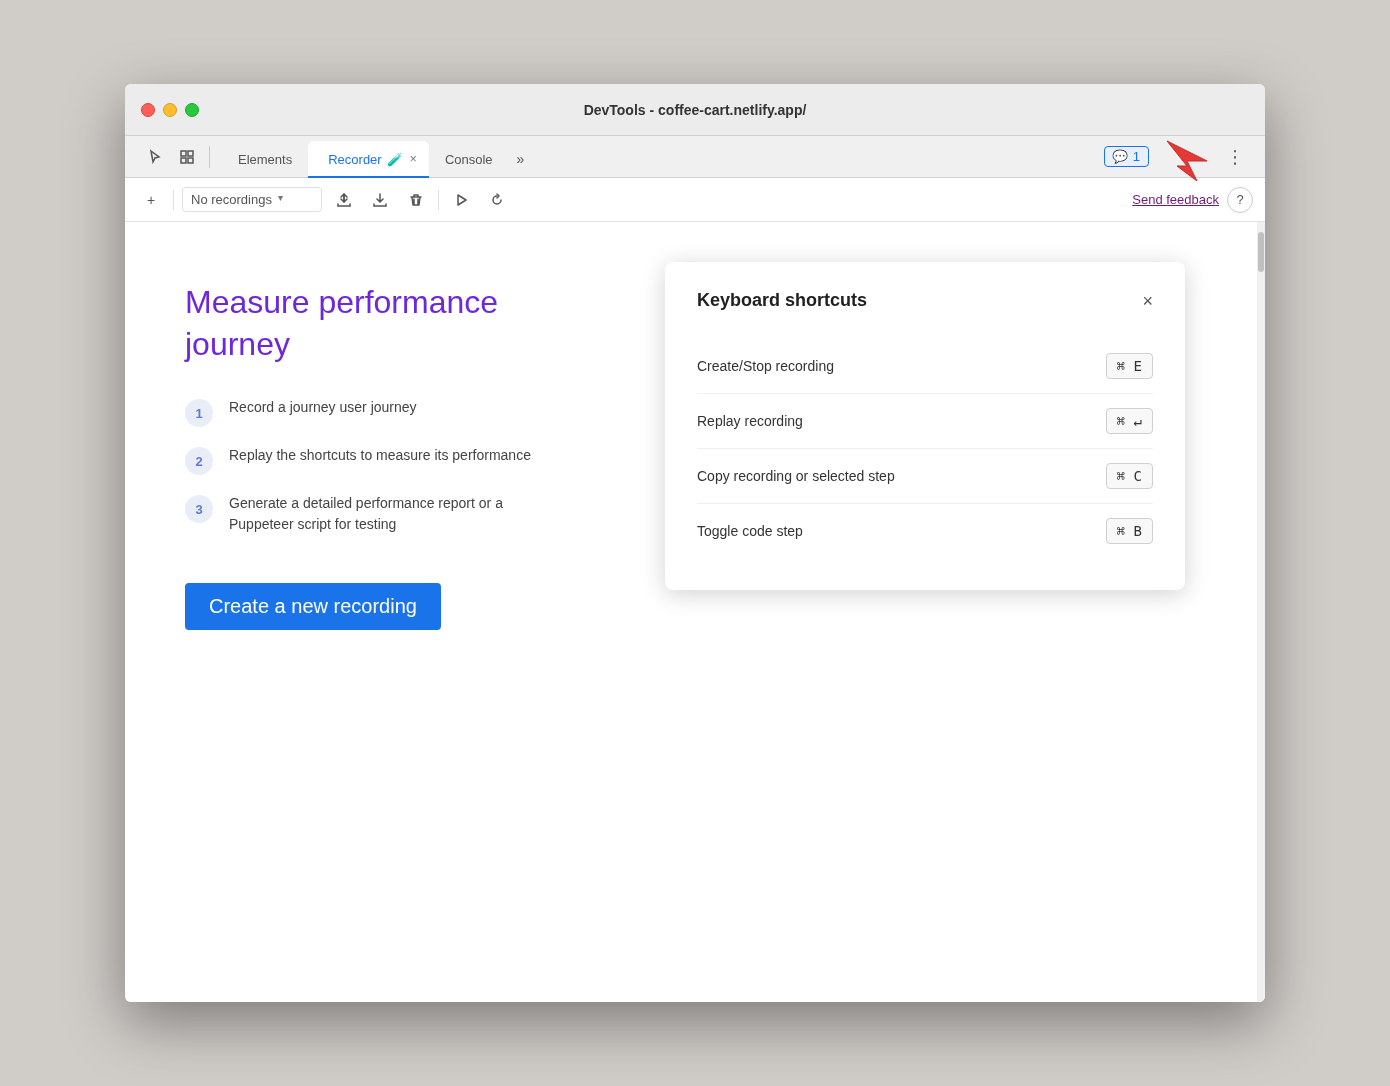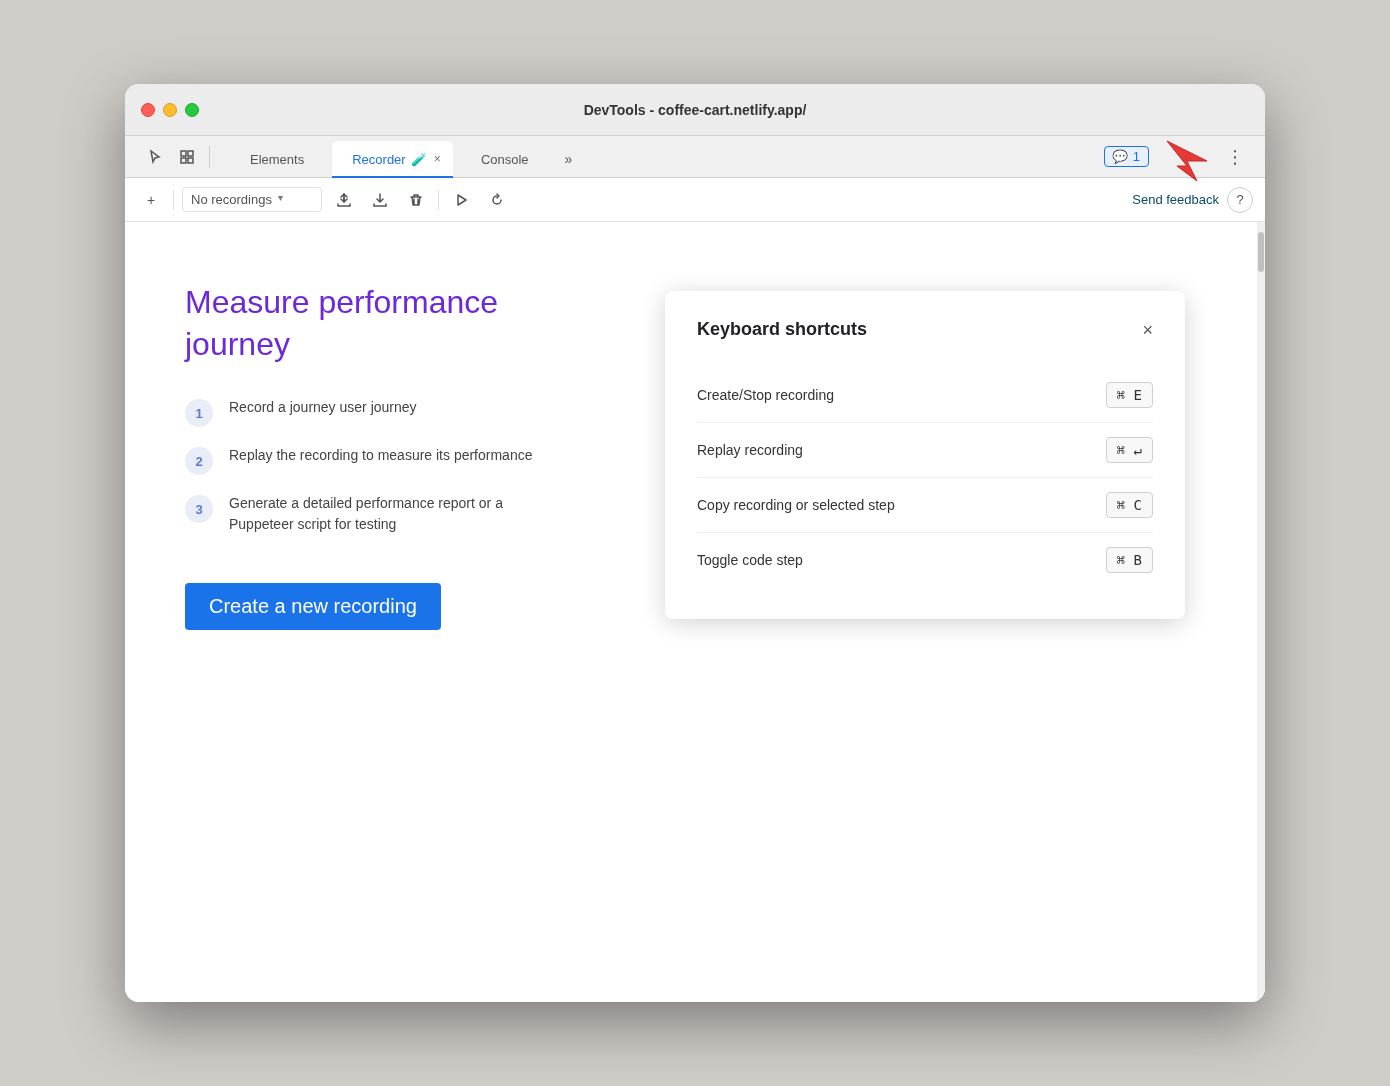"DevTools - coffee-cart.netlify.app/" .window { border-radius: 14px -> 6px }
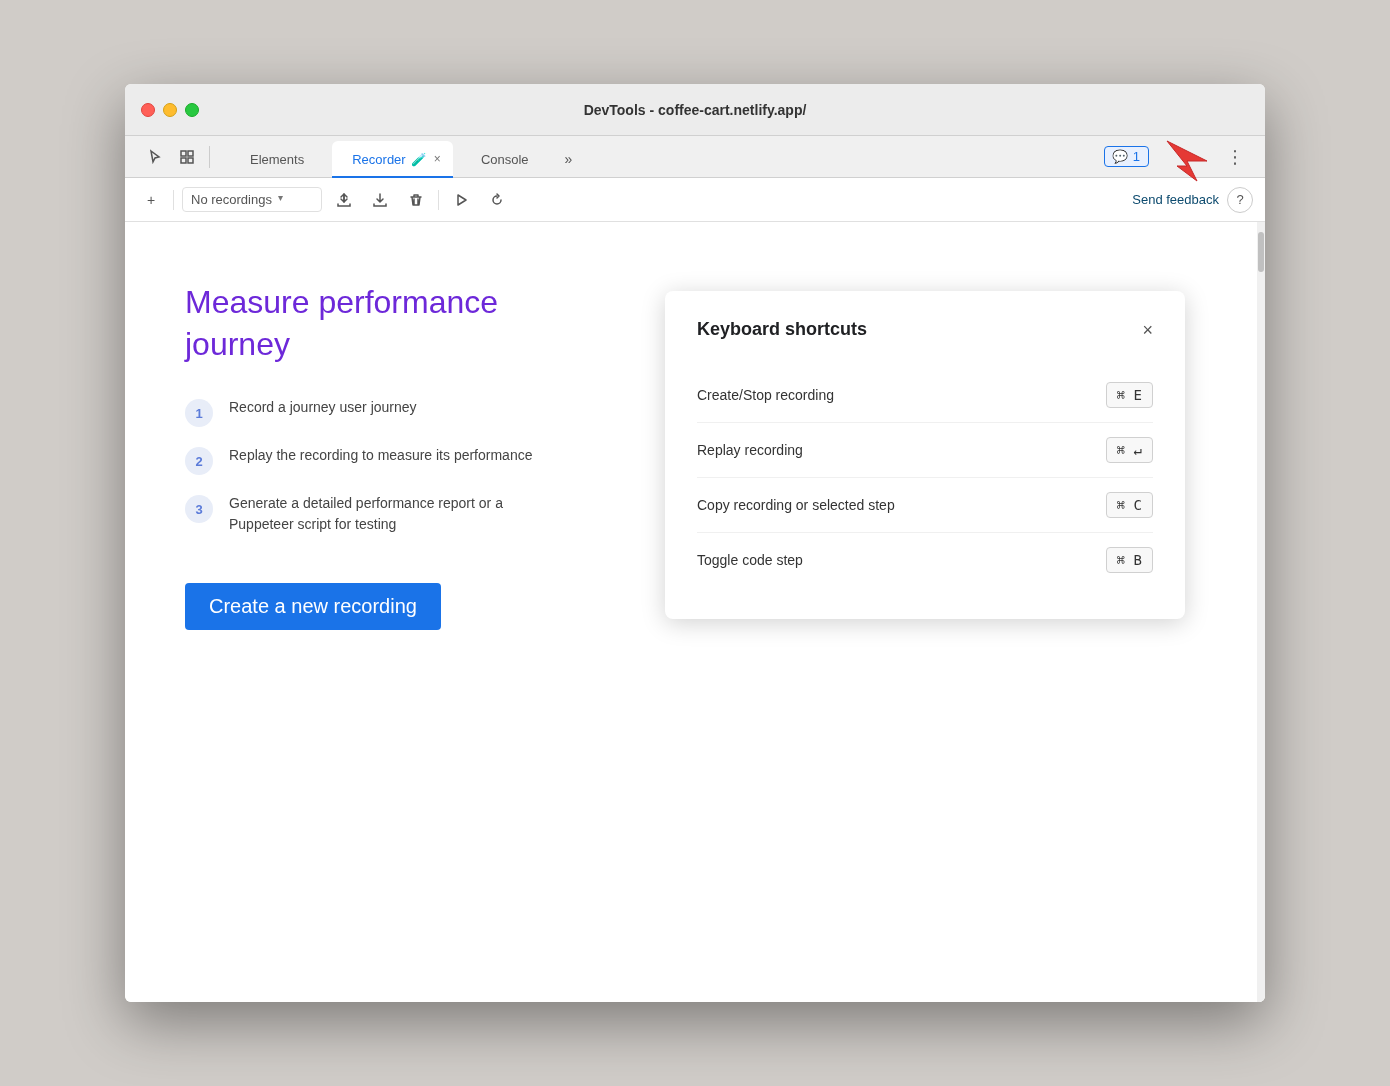"Elements" .tabs-row { gap: 16px -> 4px }
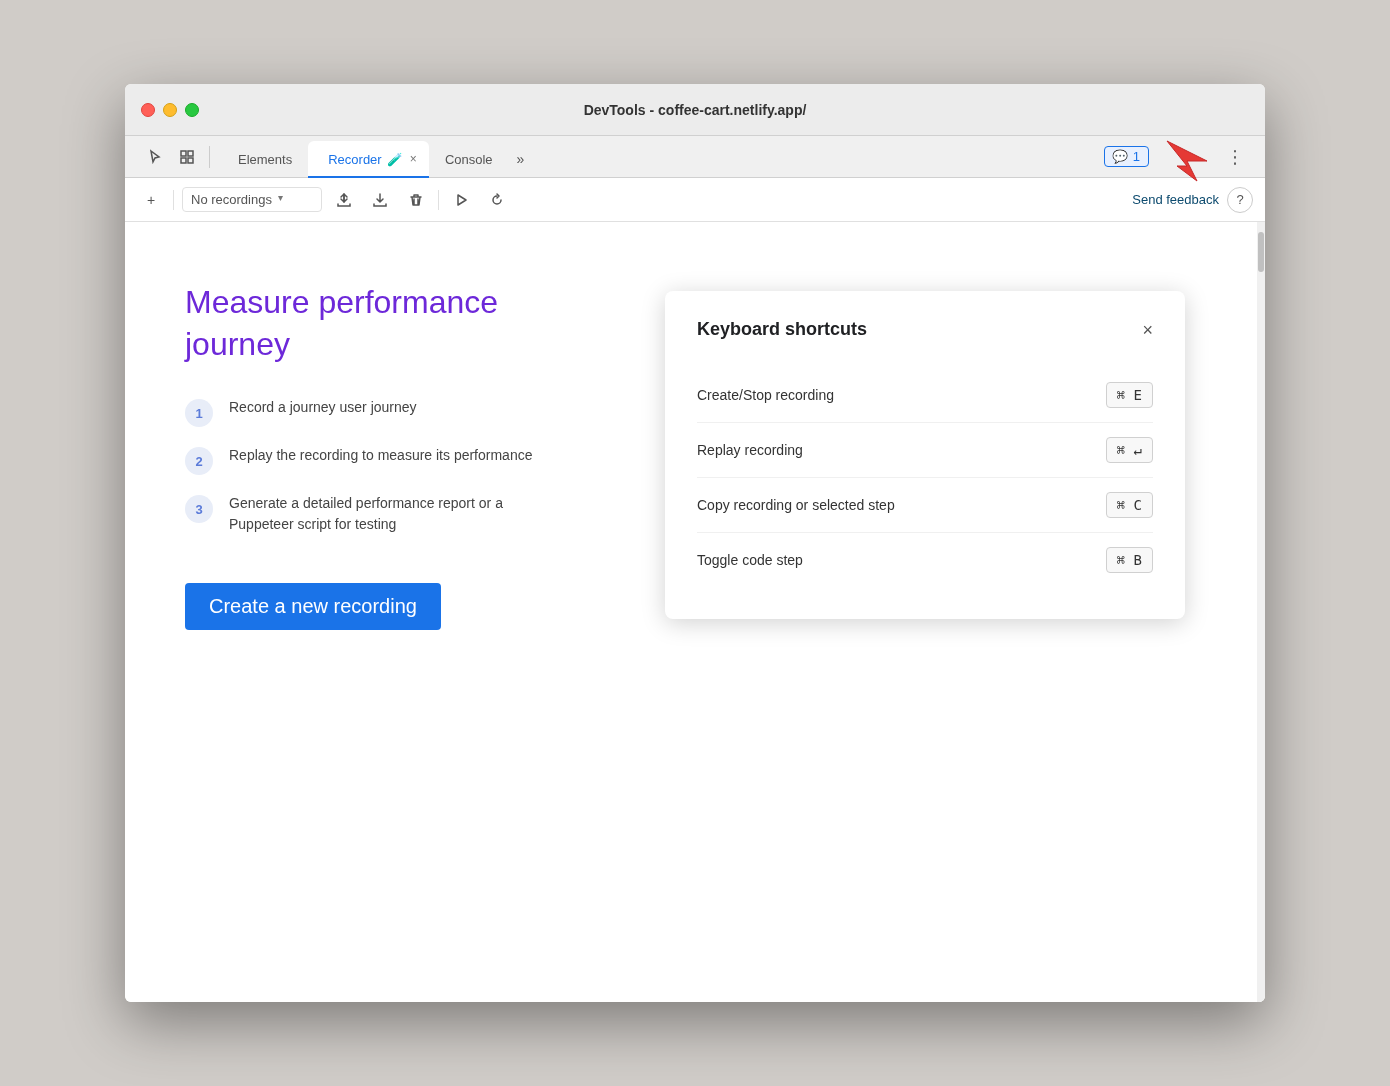"Send feedback" .send-feedback-btn { color: #0c4a6e -> #701a75; text-decoration: none -> underline }
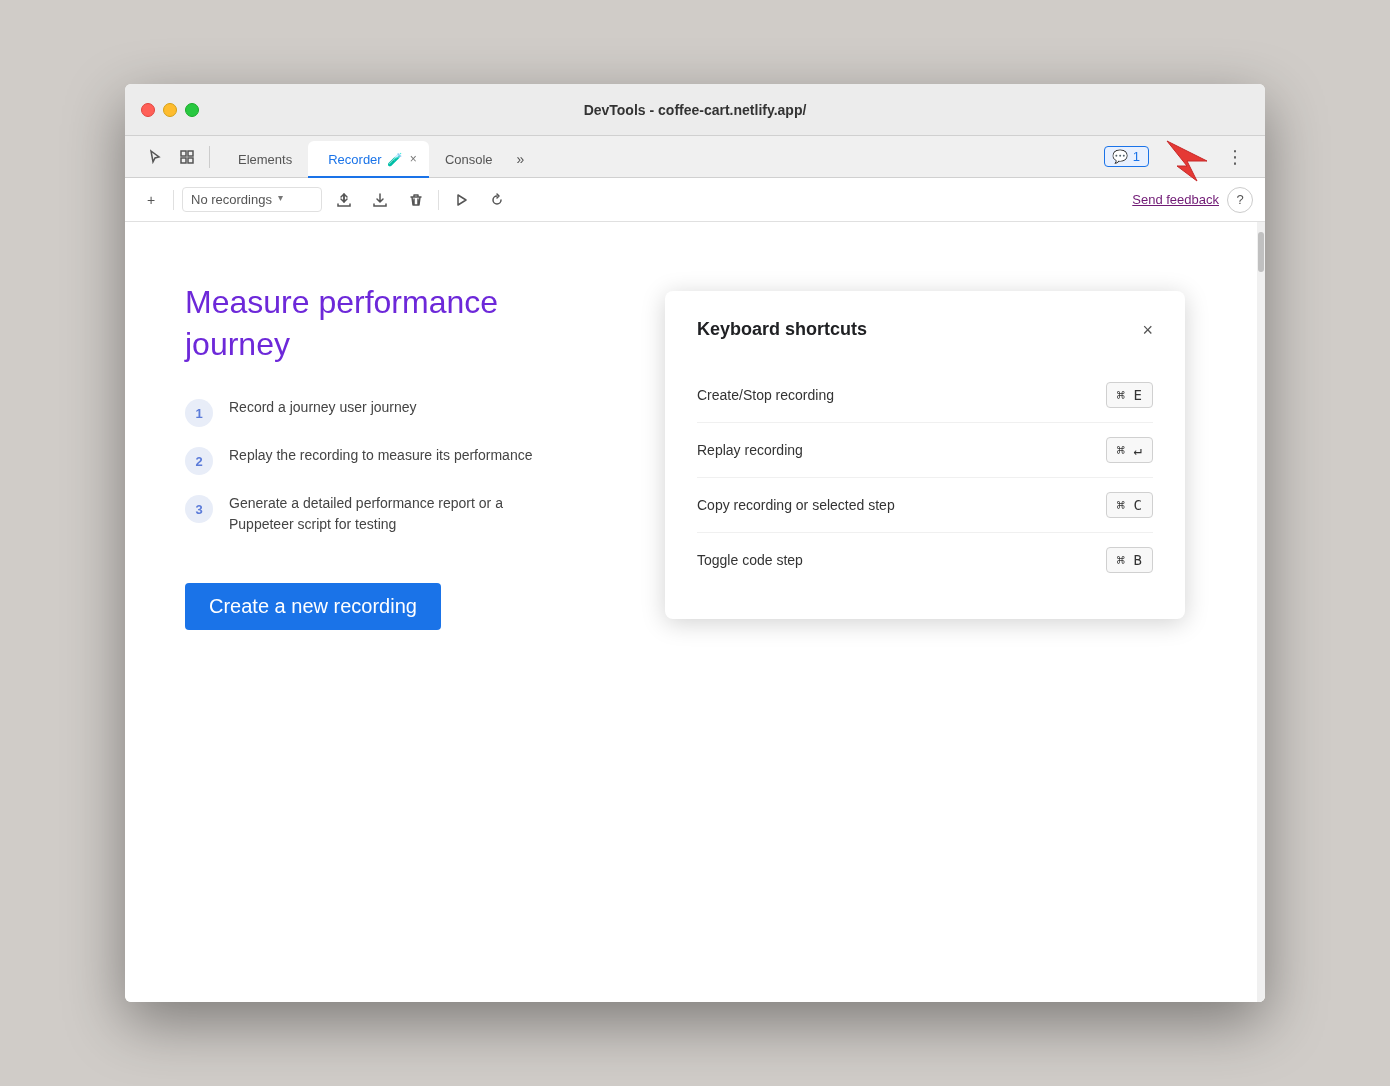"Keyboard shortcuts" .shortcuts-popup { margin-top: 29px -> none }
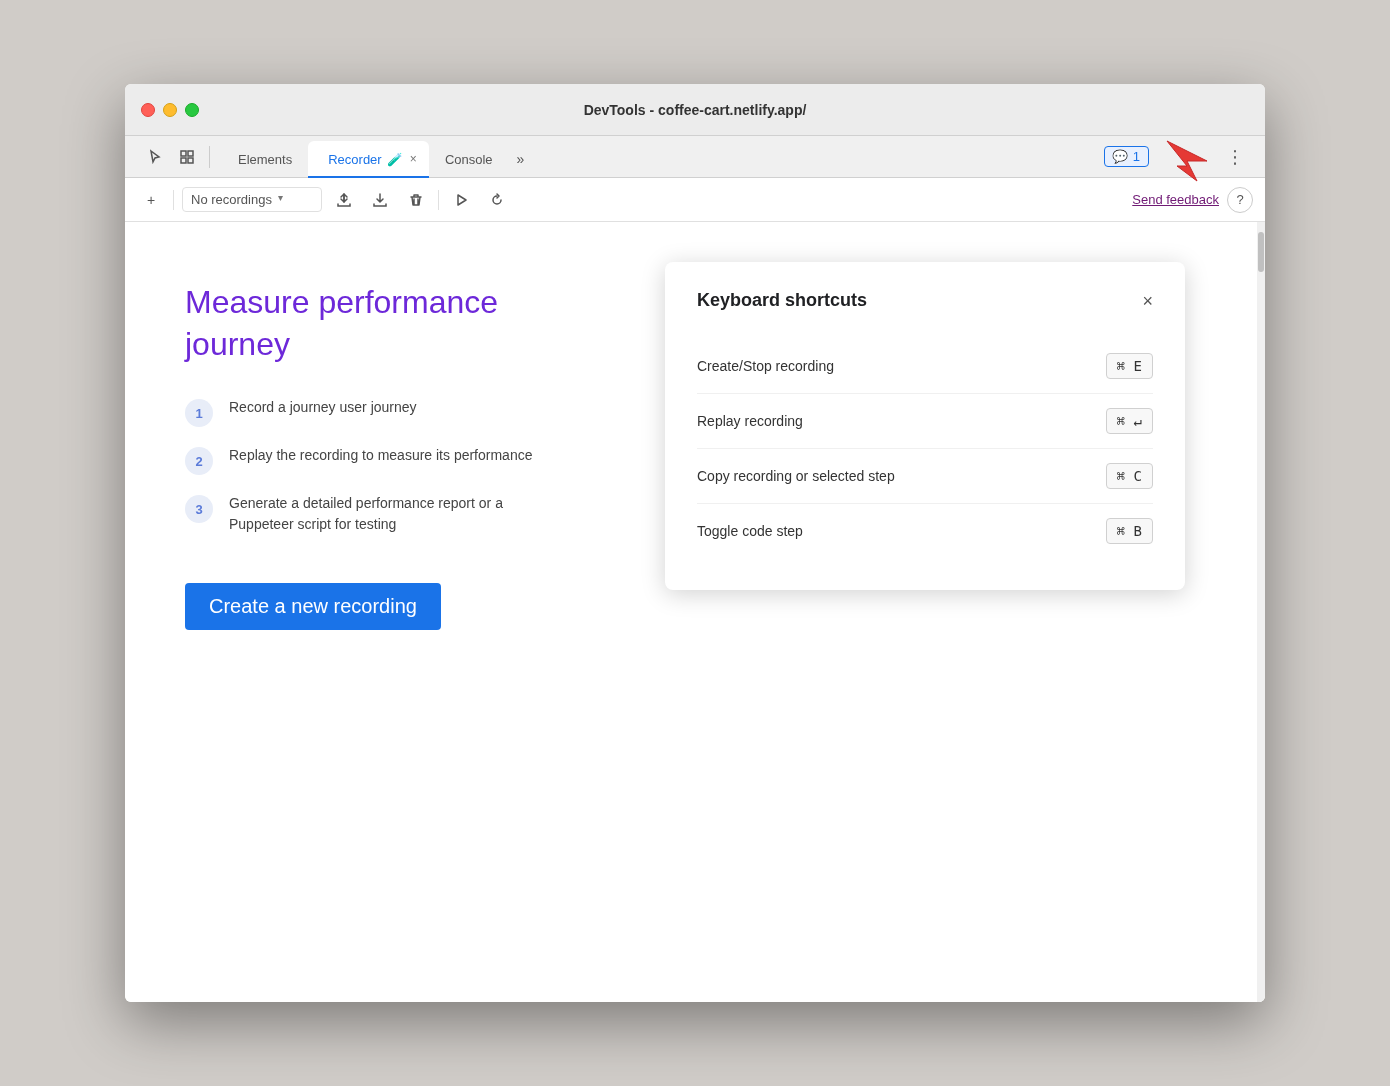"Replay the recording to measure" div.step-text { text: recording -> shortcuts }
